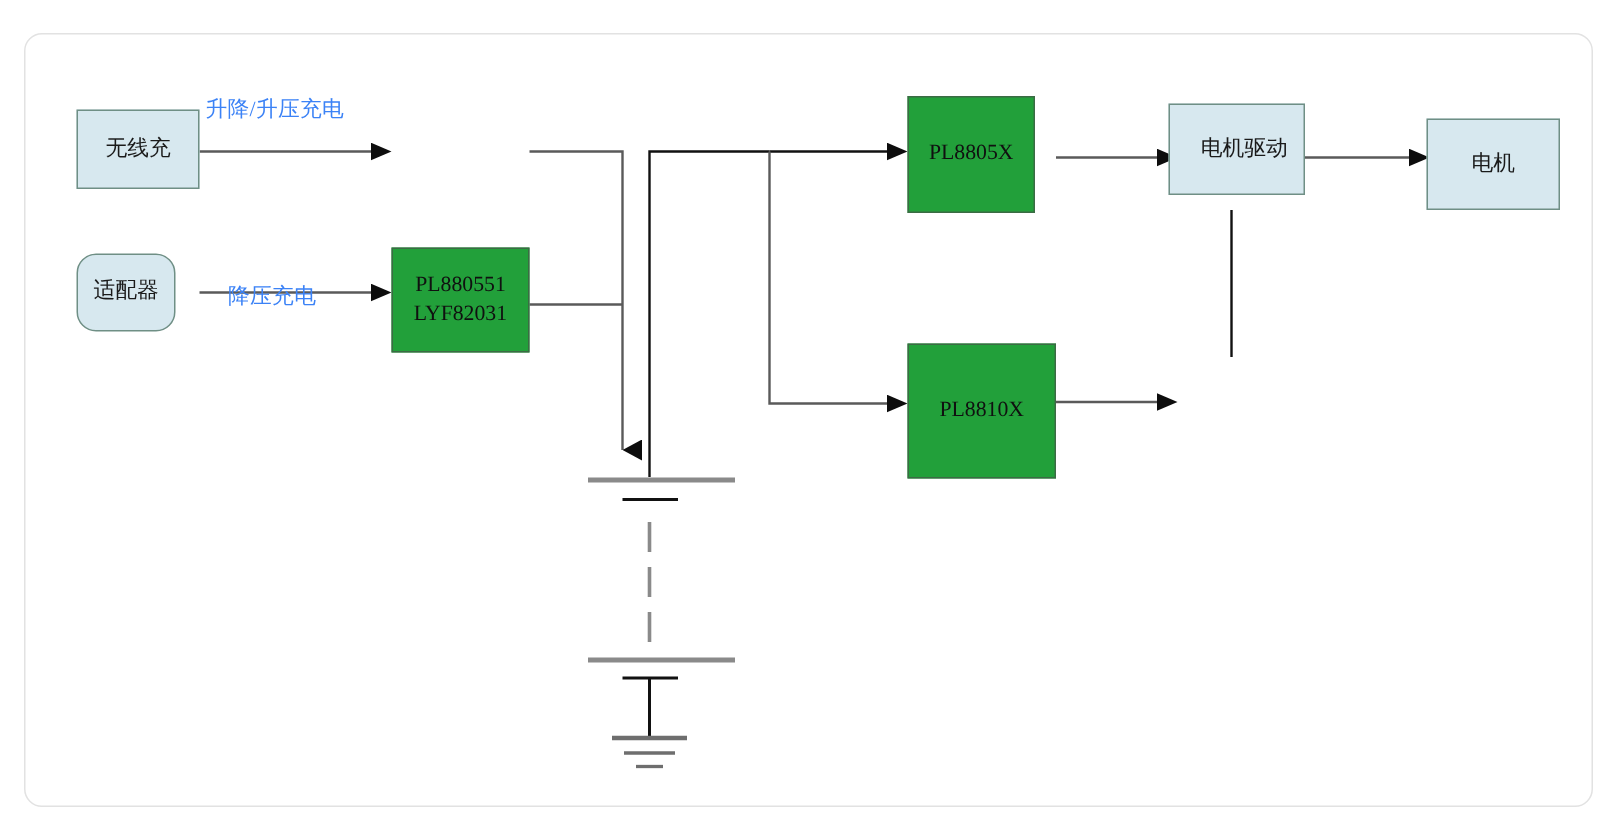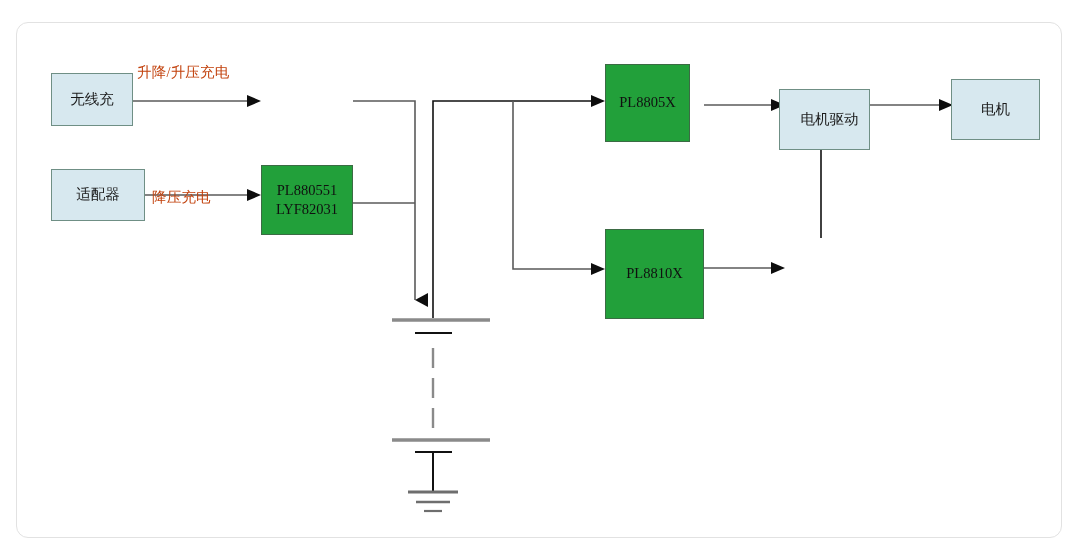"升降/升压充电" .edge-label { color: #c2410c -> #3b82f6 }
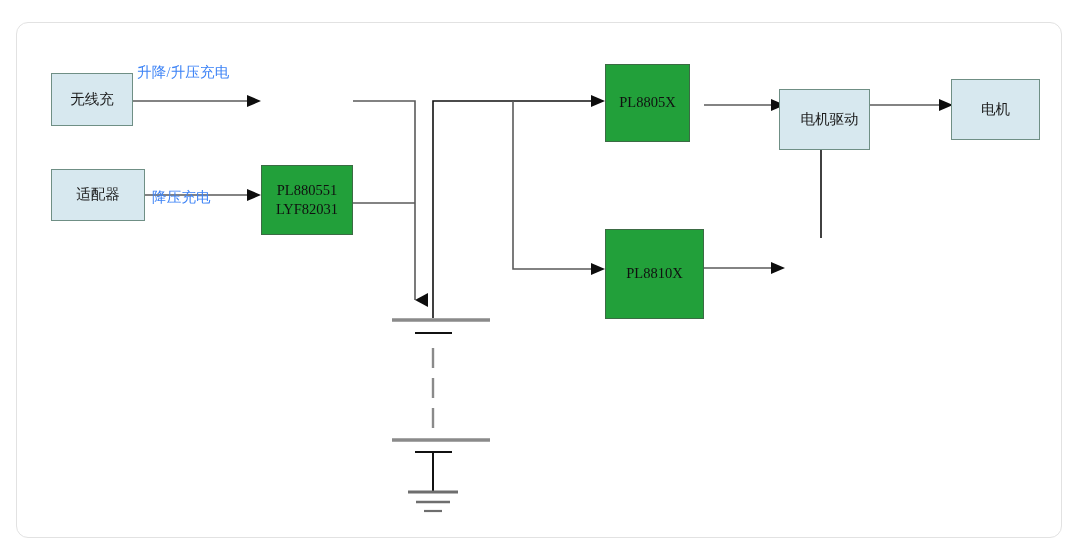"电机驱动" div.node { top: 89px -> 69px }
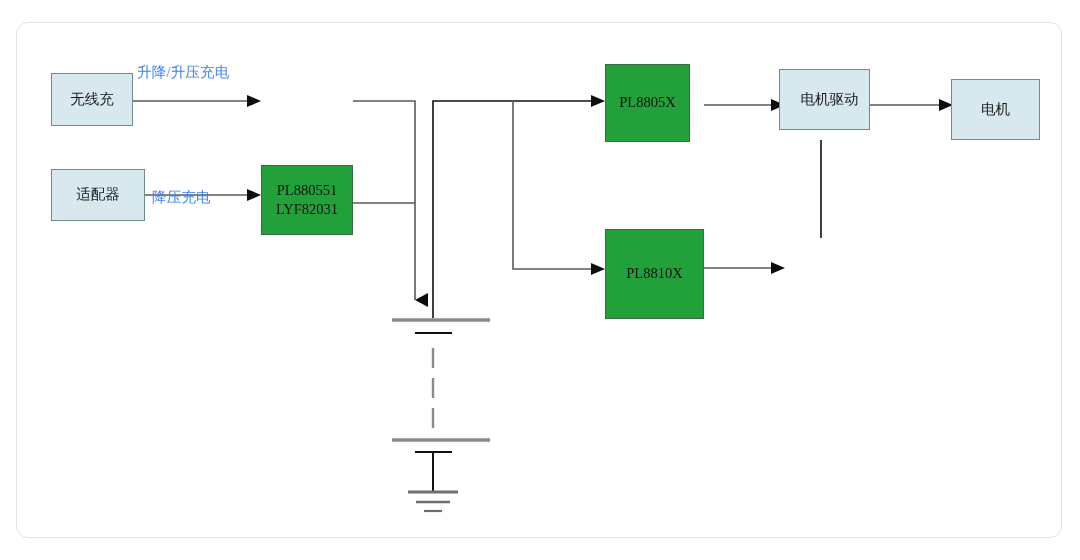"适配器" div.node { border-radius: none -> 13px; width: 94px -> 66px }
